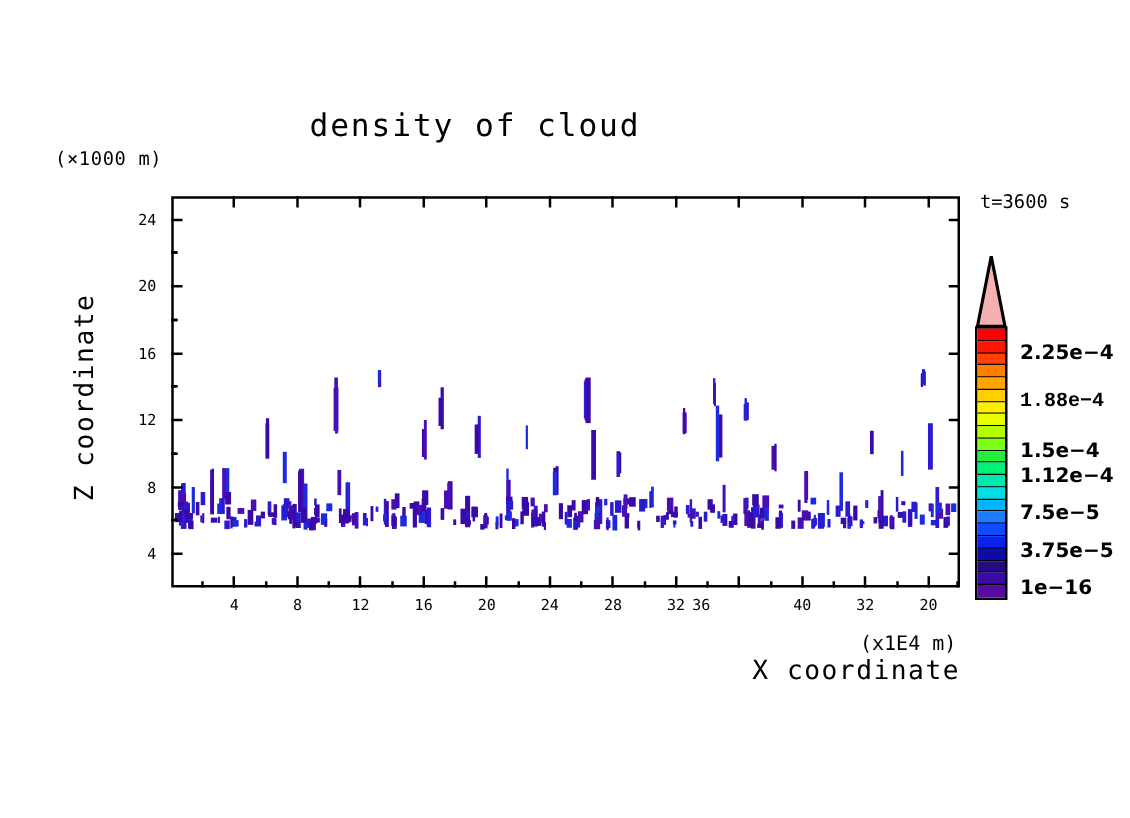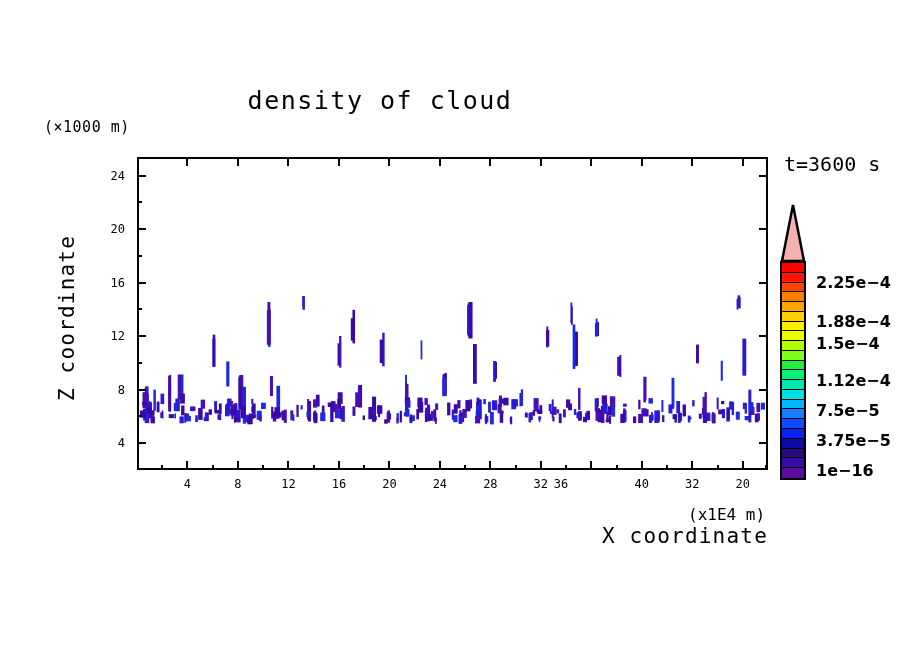"t=3600 s" #time-annotation { font-size: 20px -> 15px }
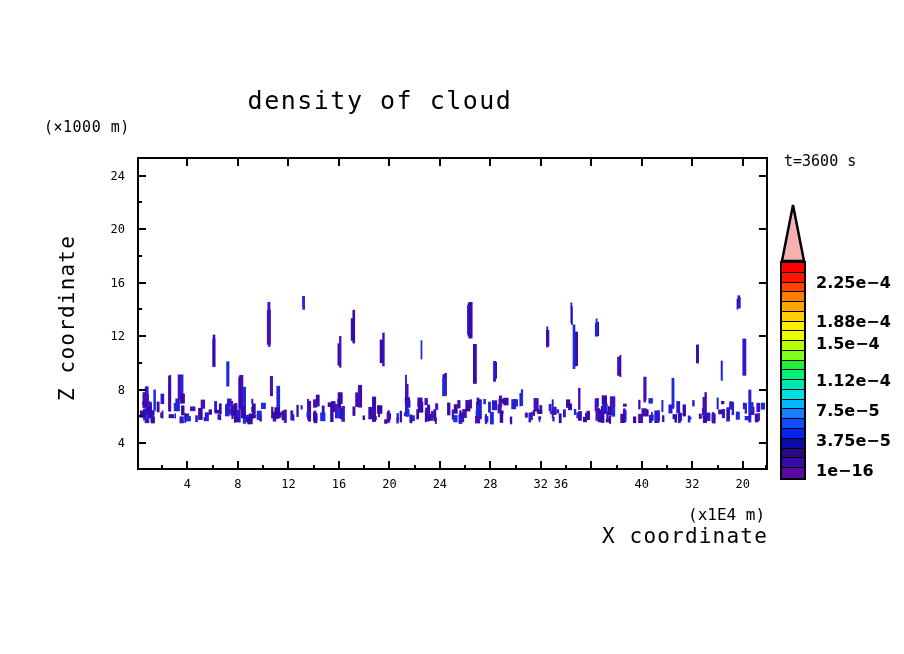"1.88e−4" div.cb-label { font-family: none -> Liberation Mono, monospace }
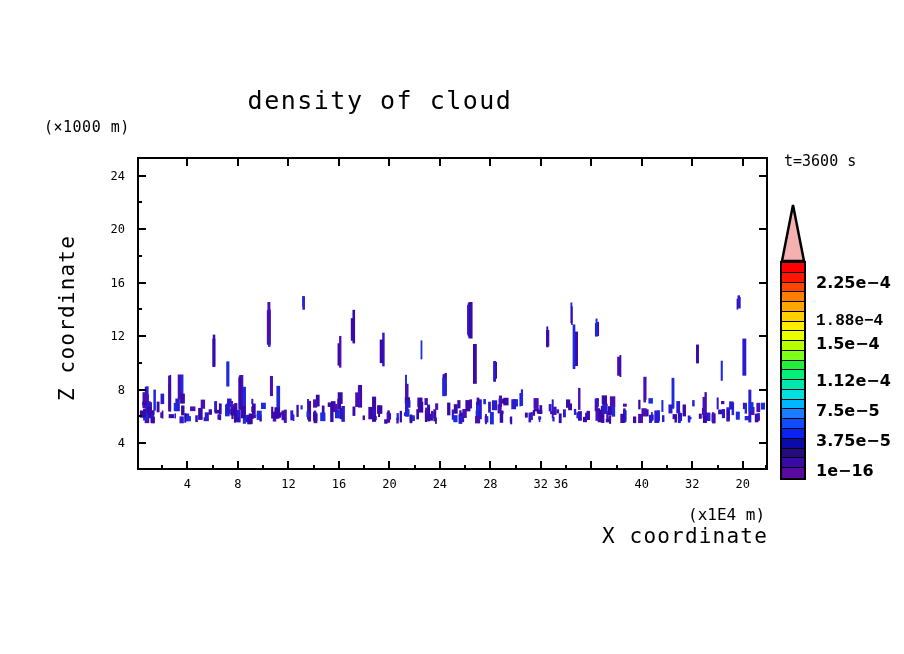"1.5e−4" div.cb-label { top: 343px -> 360px }
